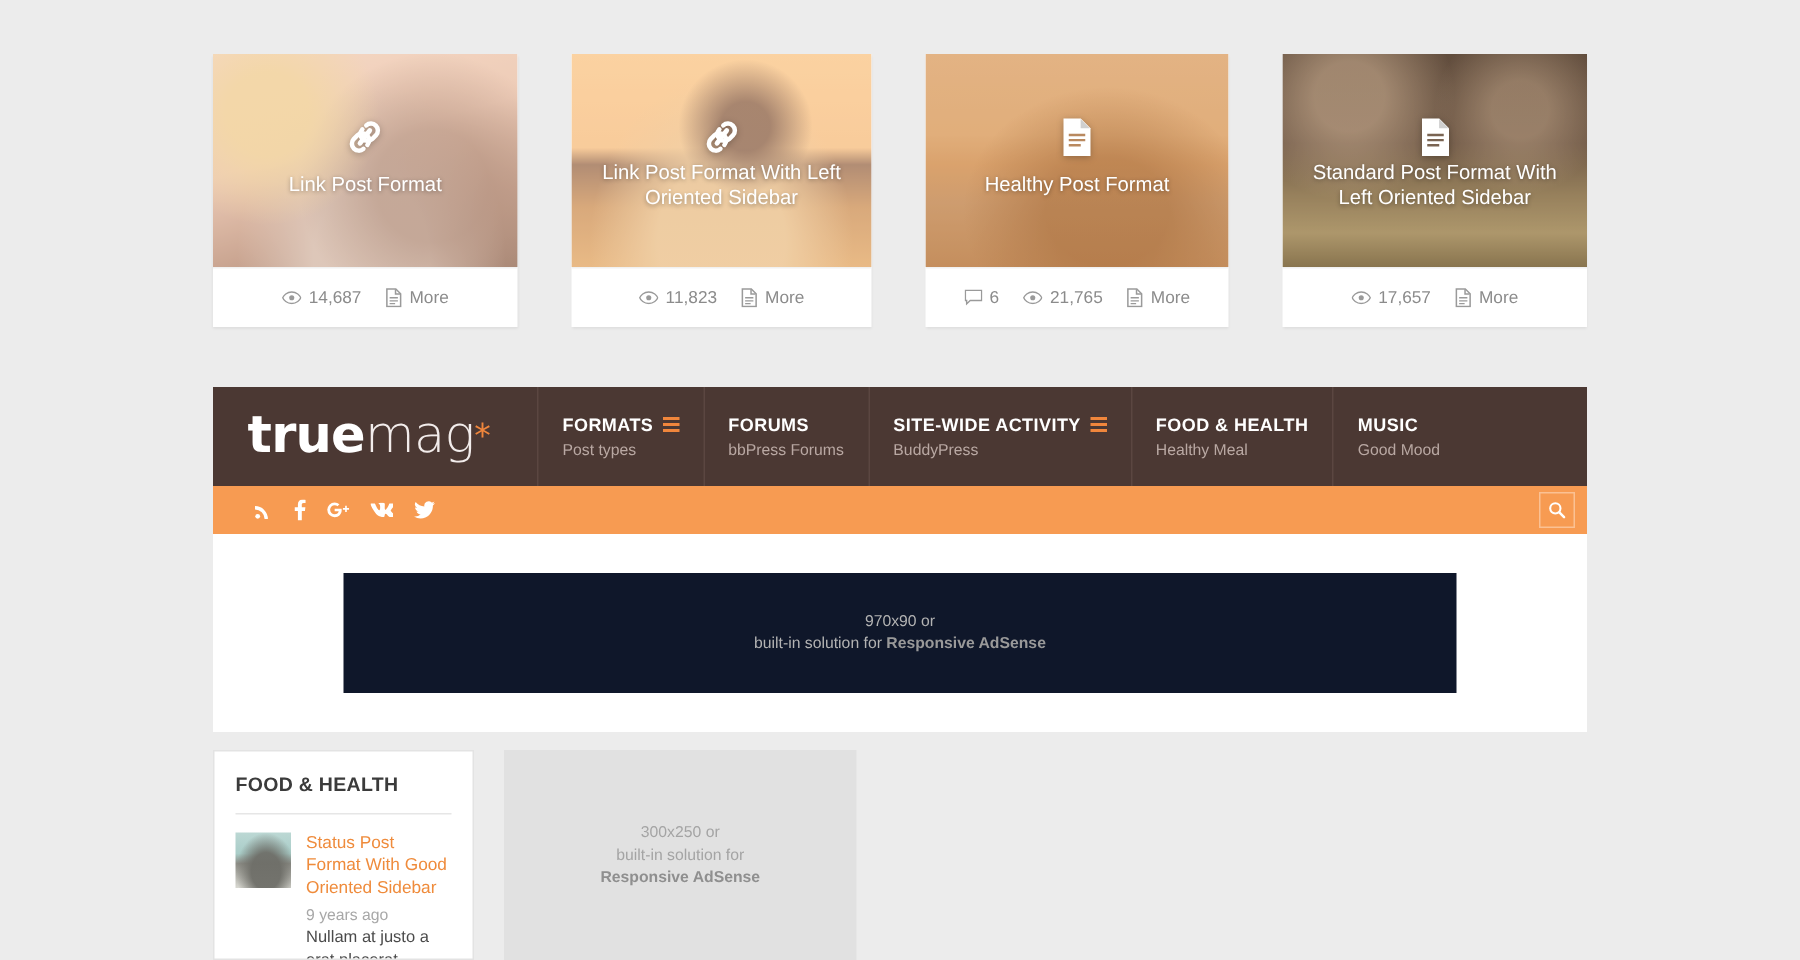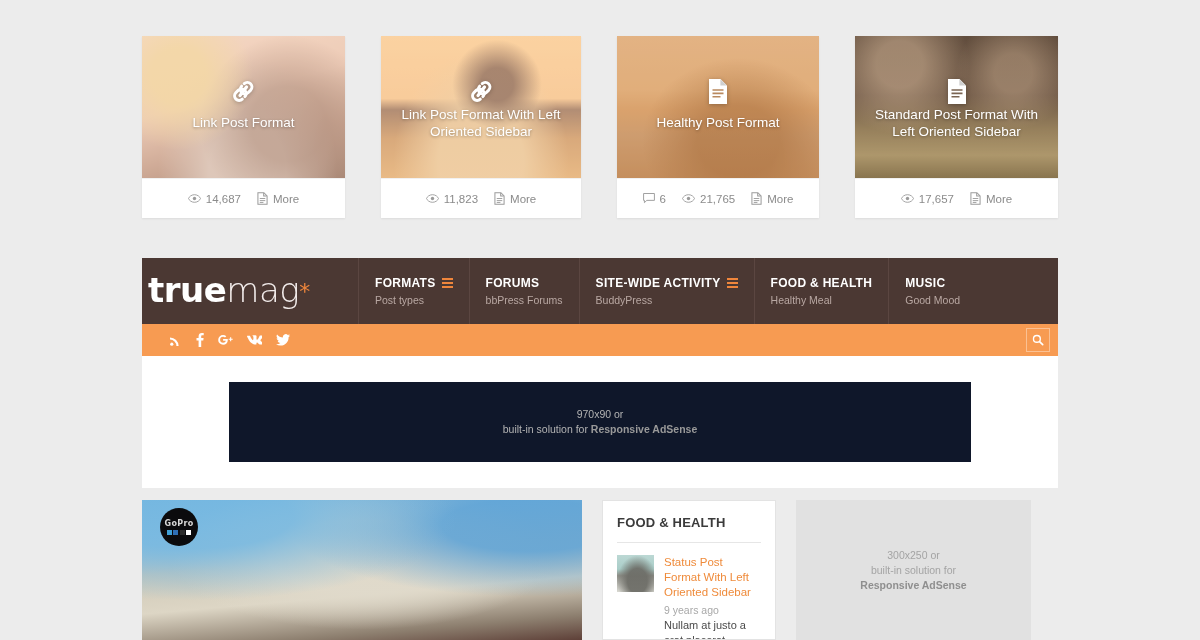"true" .logo { padding-left: 6px -> 23px }
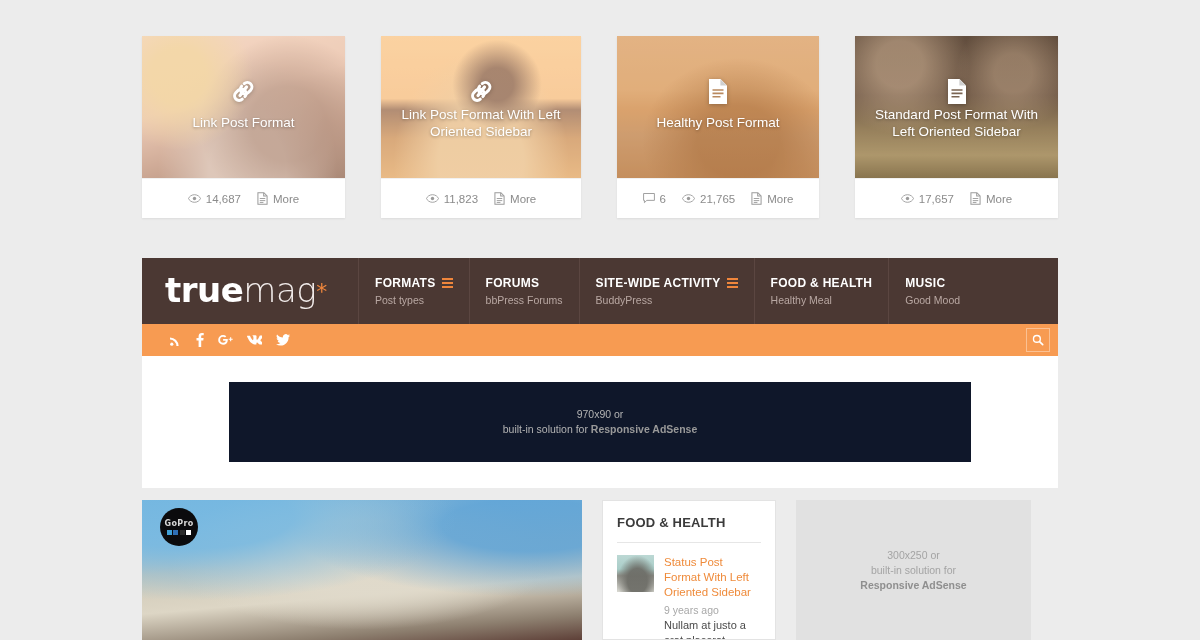"GoPro" div.bigpost { html: <div> <div> <div>GoPro</div> <div> <i></i> <i></i> <i></i> <i></i> </div> </div> </div> -> none }
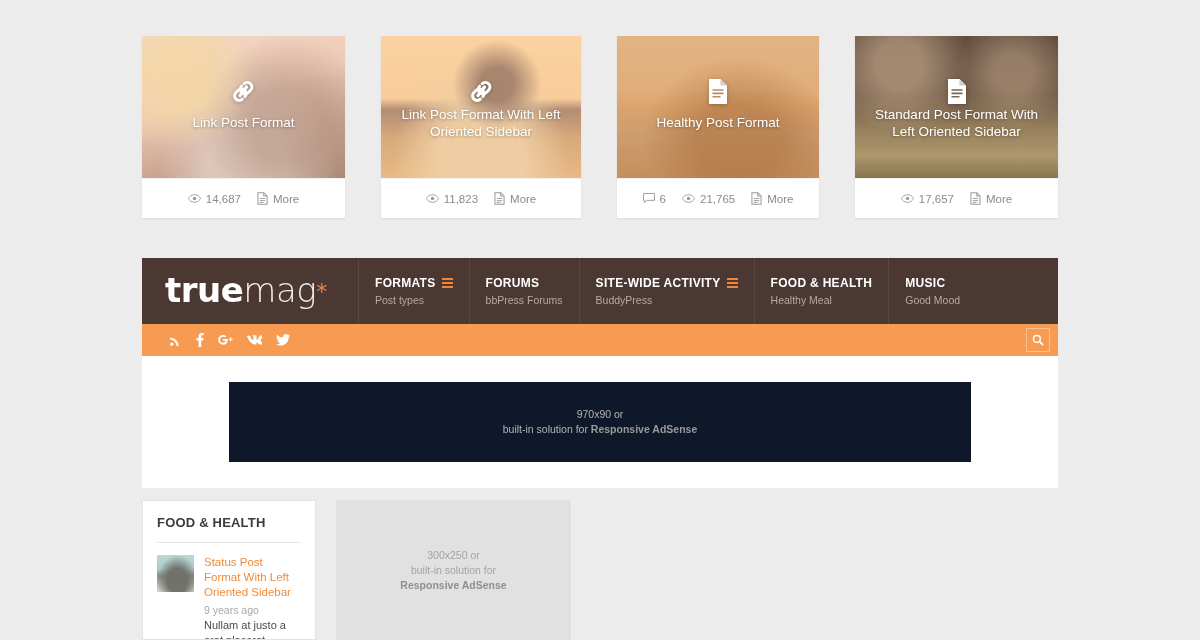"Status Post Format With Left" div.wp-title { text: Left -> Good }
